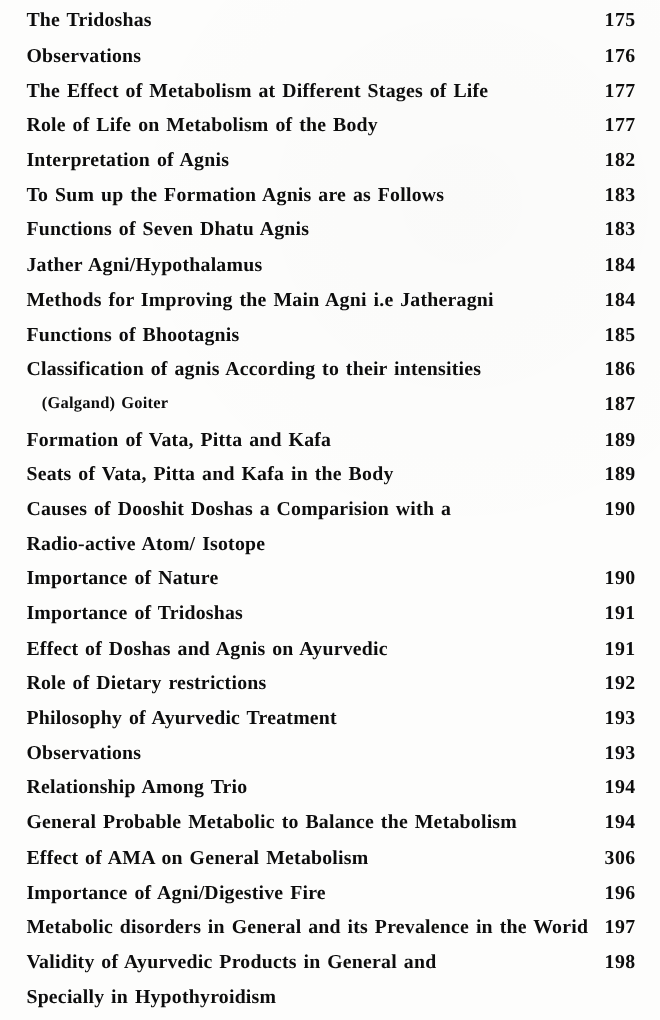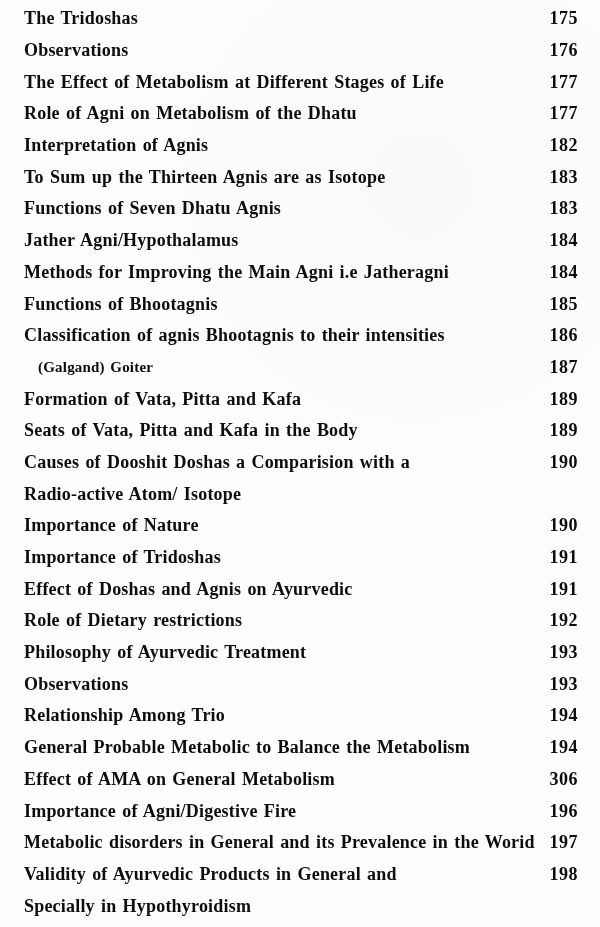"Role of Agni on Metabolism" span.toc-title { text: Agni on Metabolism of the Dhatu -> Life on Metabolism of the Body }
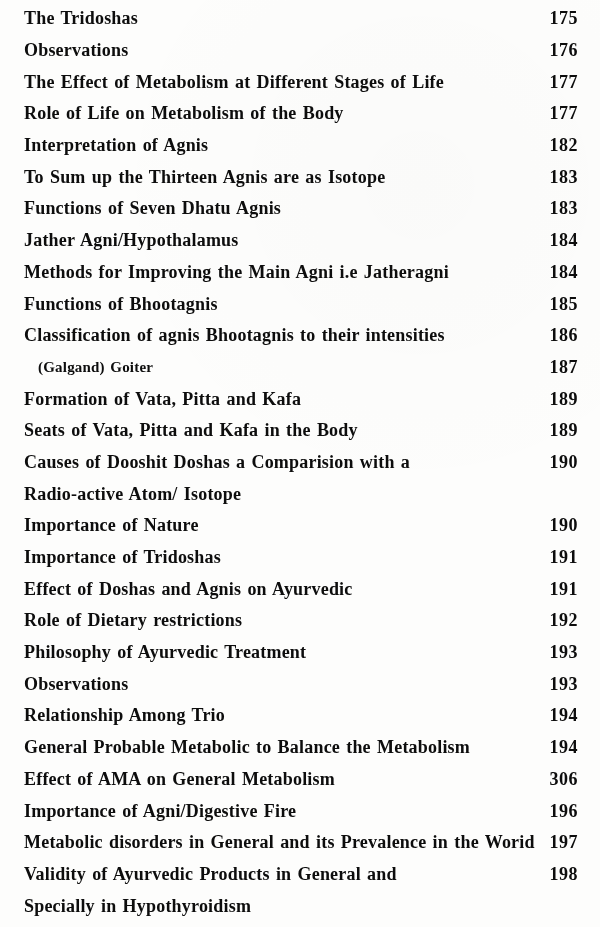"To Sum up the Thirteen" span.toc-title { text: Thirteen Agnis are as Isotope -> Formation Agnis are as Follows }
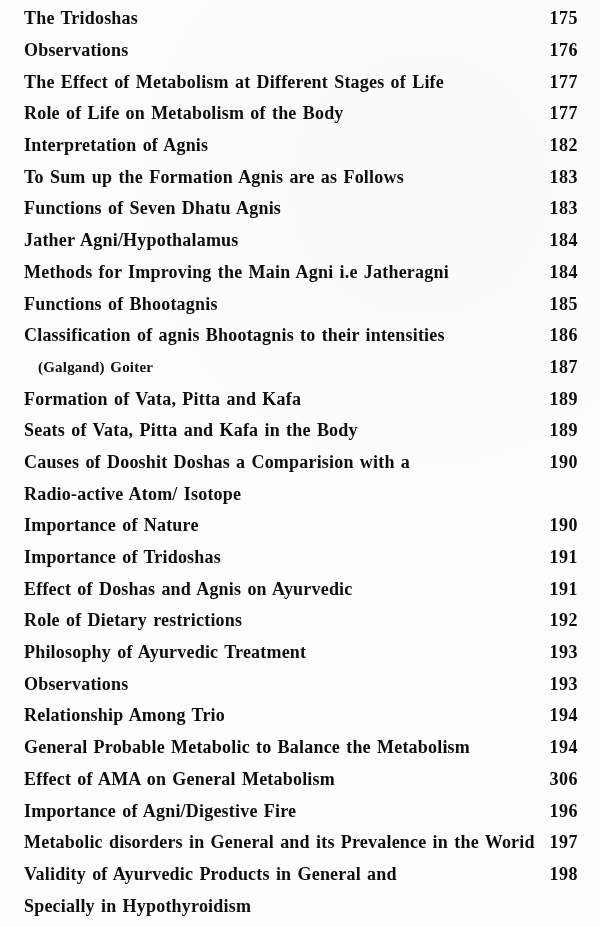"Classification of agnis Bhootagnis to" span.toc-title { text: Bhootagnis -> According }
